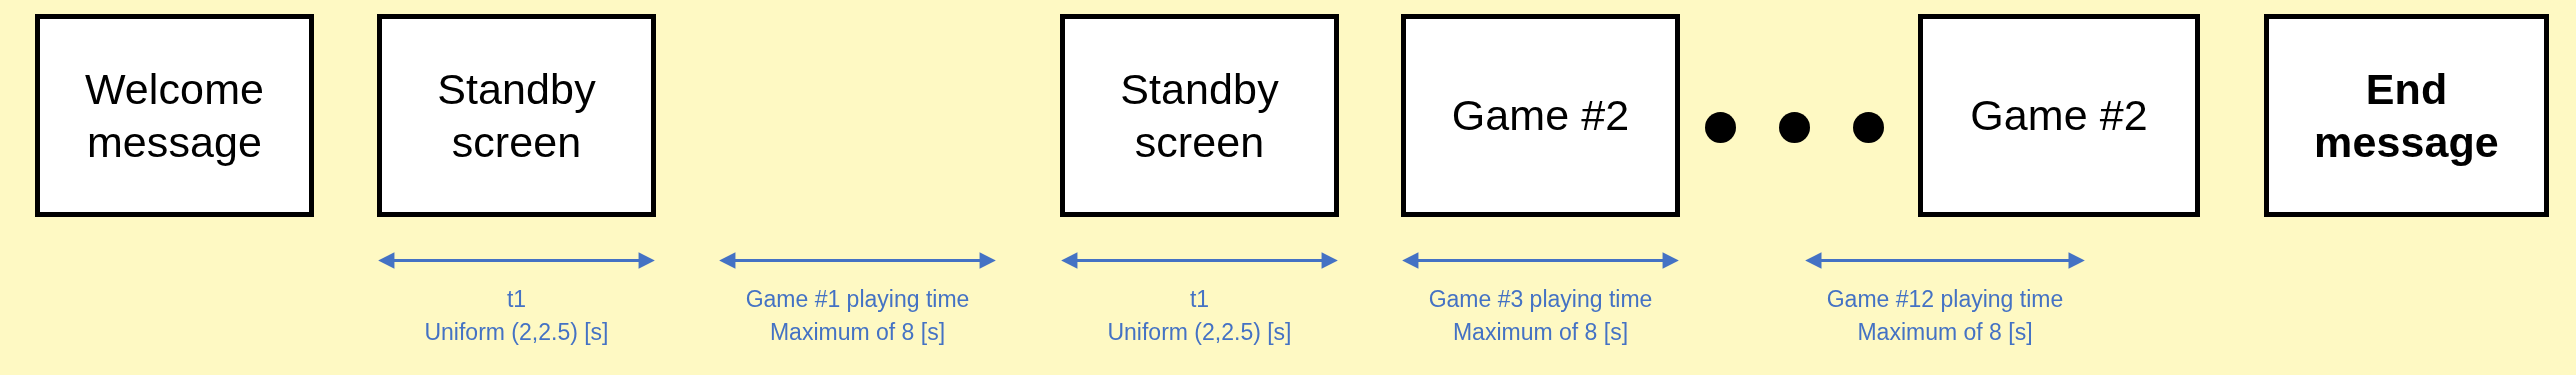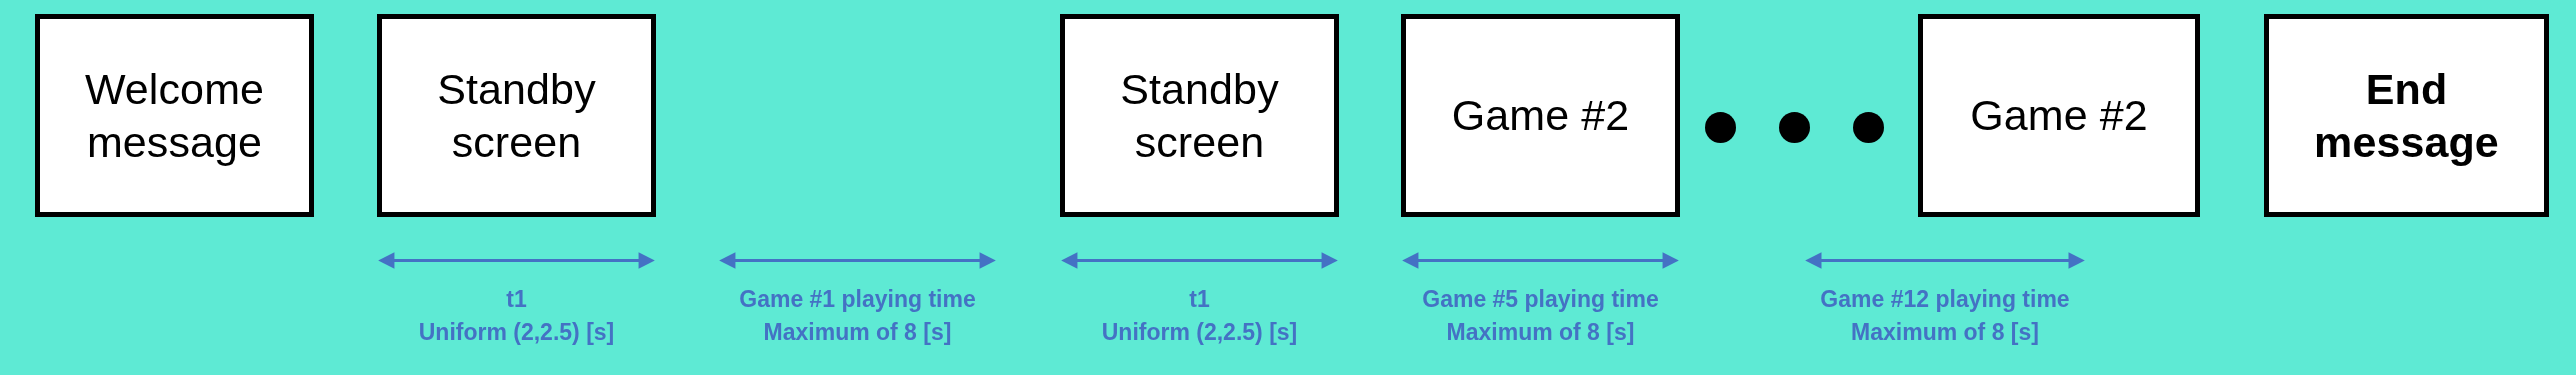"Welcome" #stage { background: #5eead4 -> #fef9c3 }
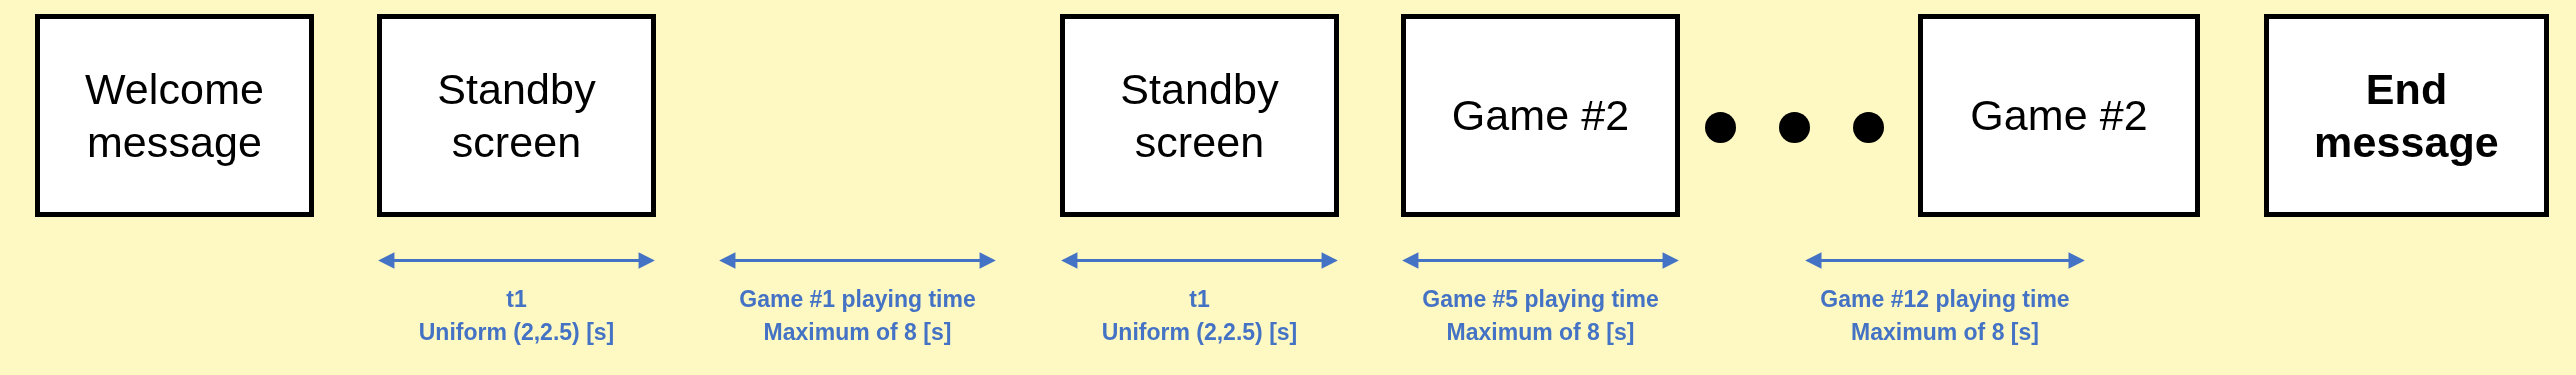"t1" .annotation { font-weight: bold -> none }
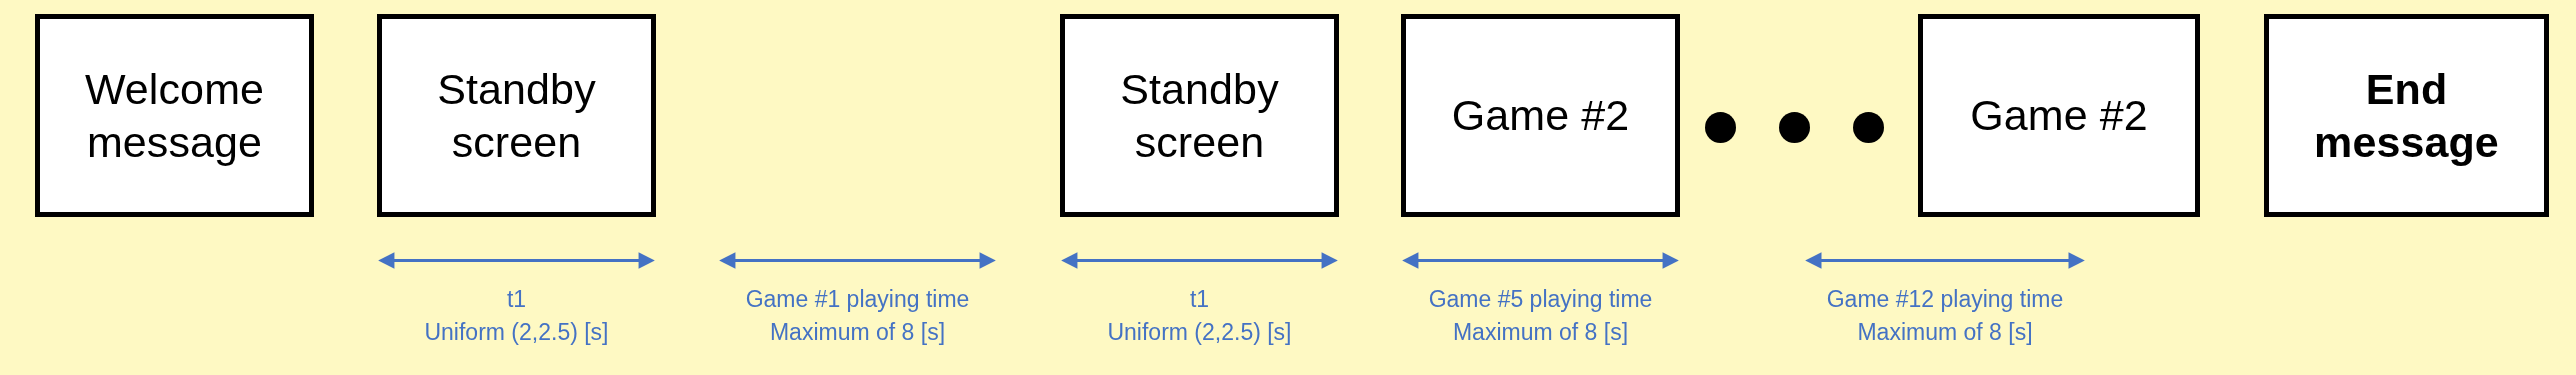"Game #5 playing time" span.annotation-line { text: 5 -> 3 }
